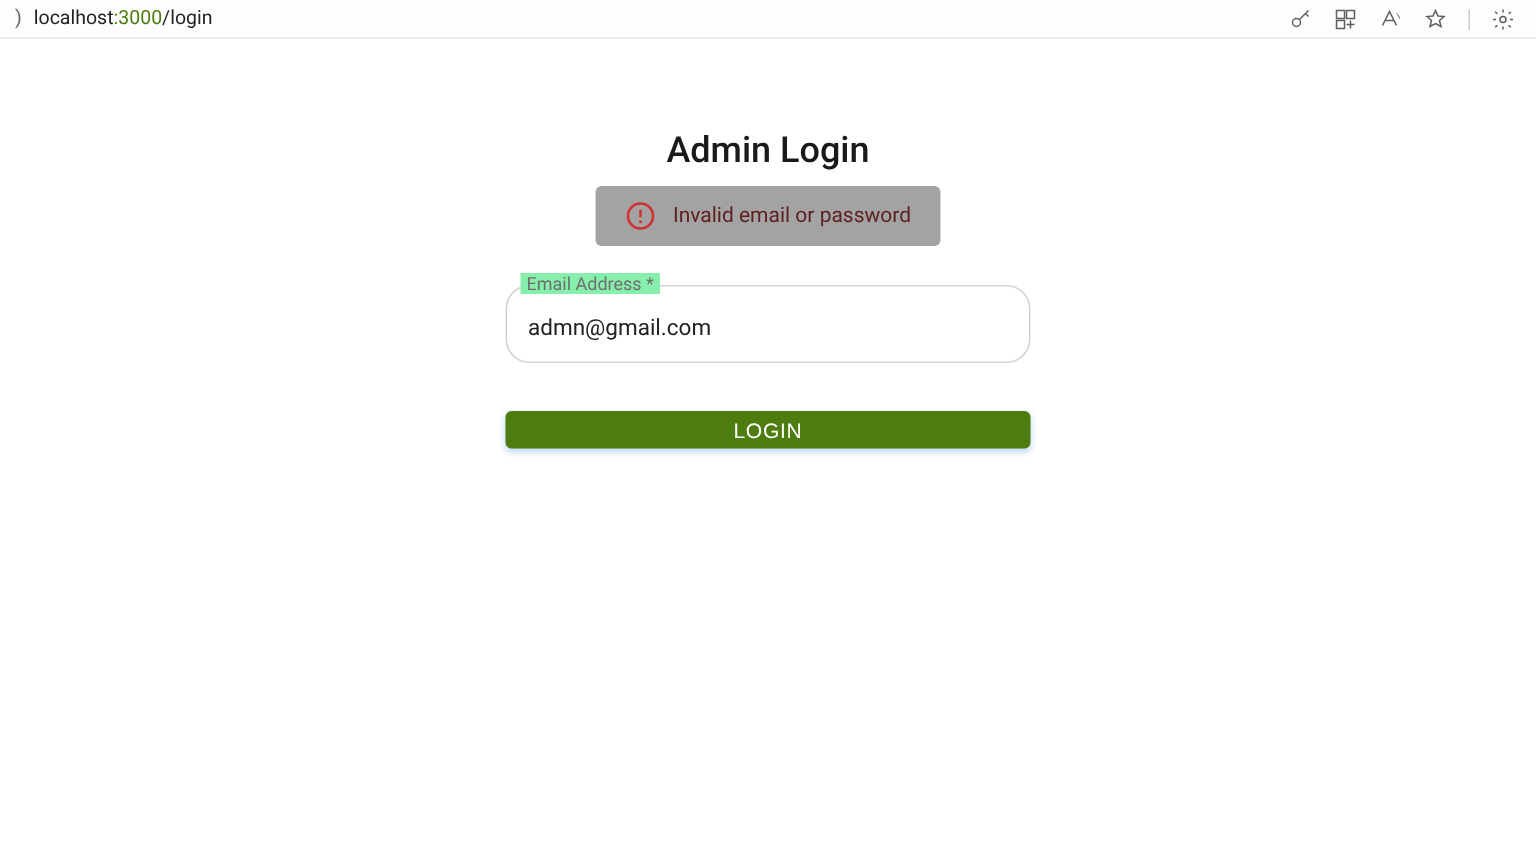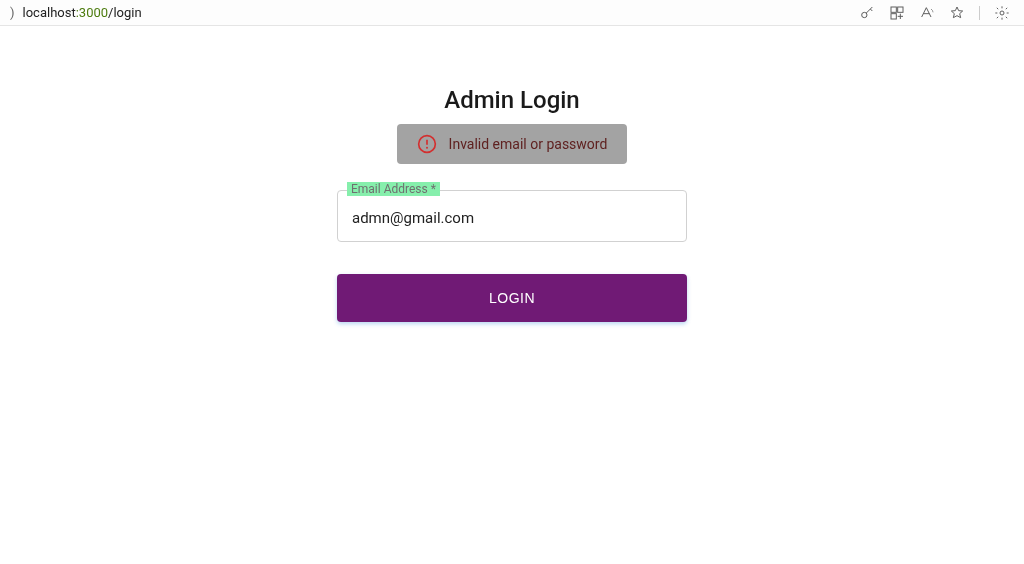"admn@gmail.com" .field-input { border-radius: 4px -> 16px }
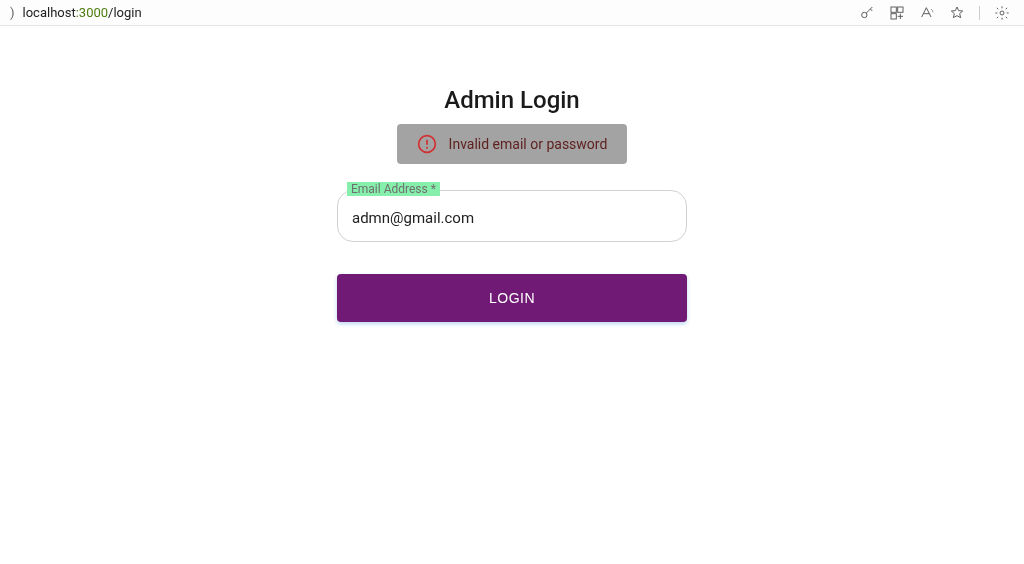"LOGIN" .login-btn { background: #701a75 -> #4d7c0f; height: 48px -> 25px }
